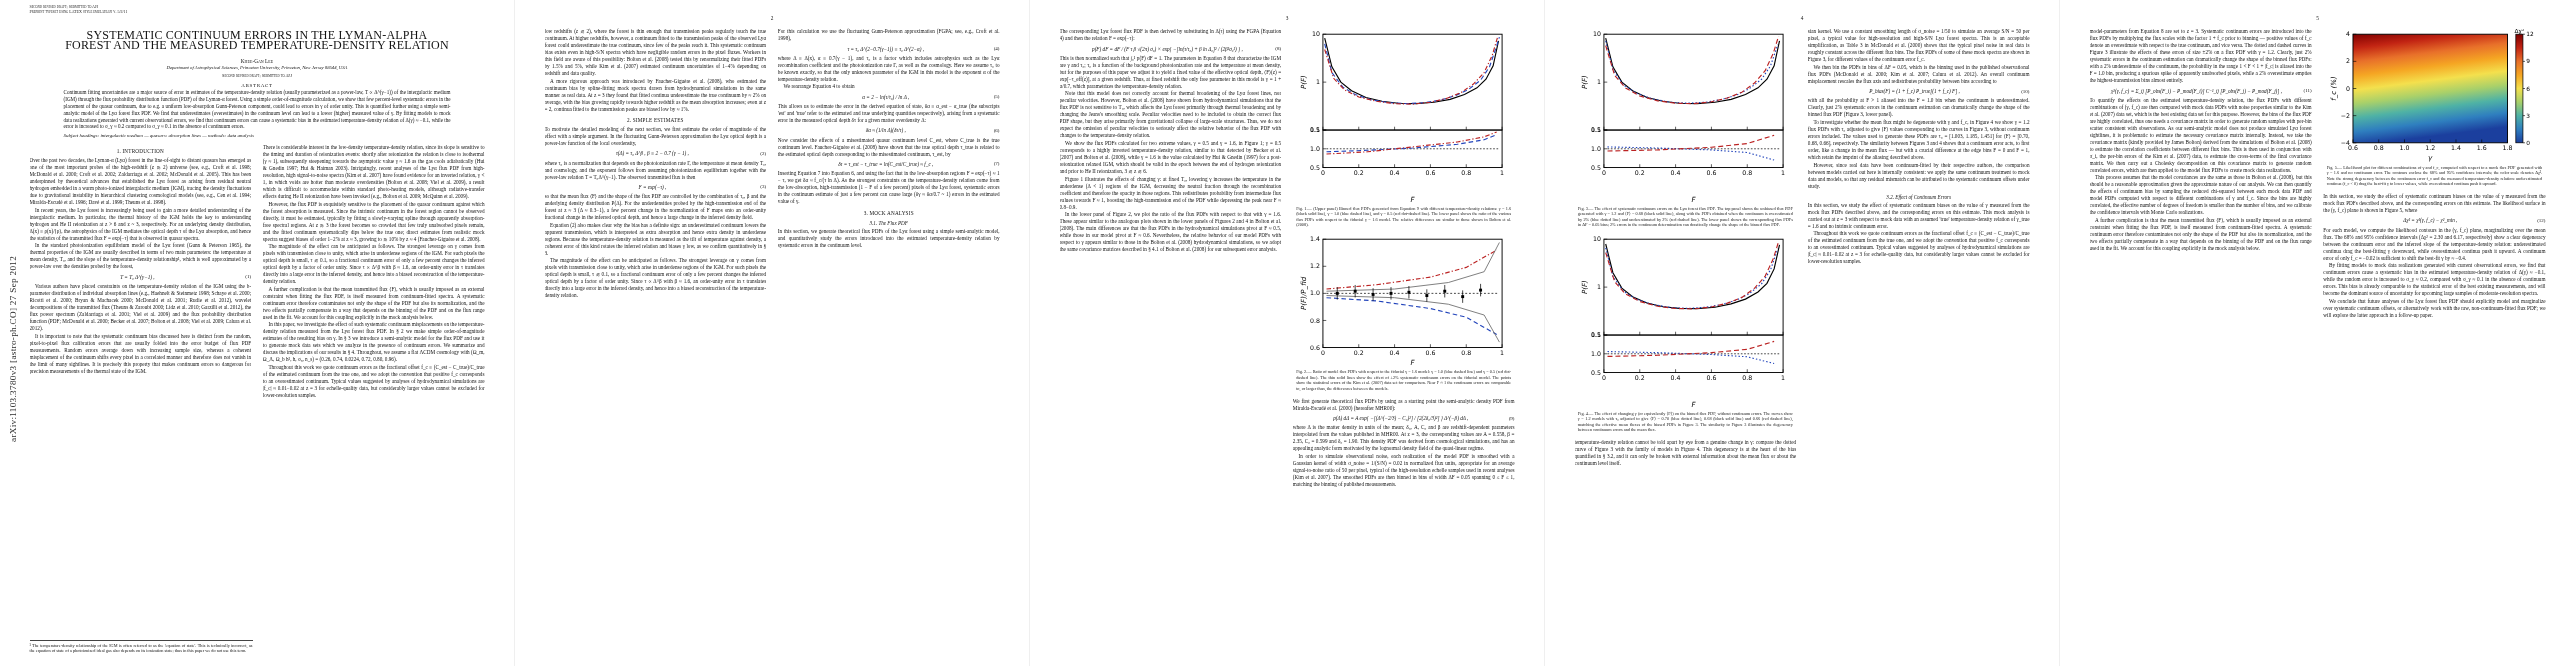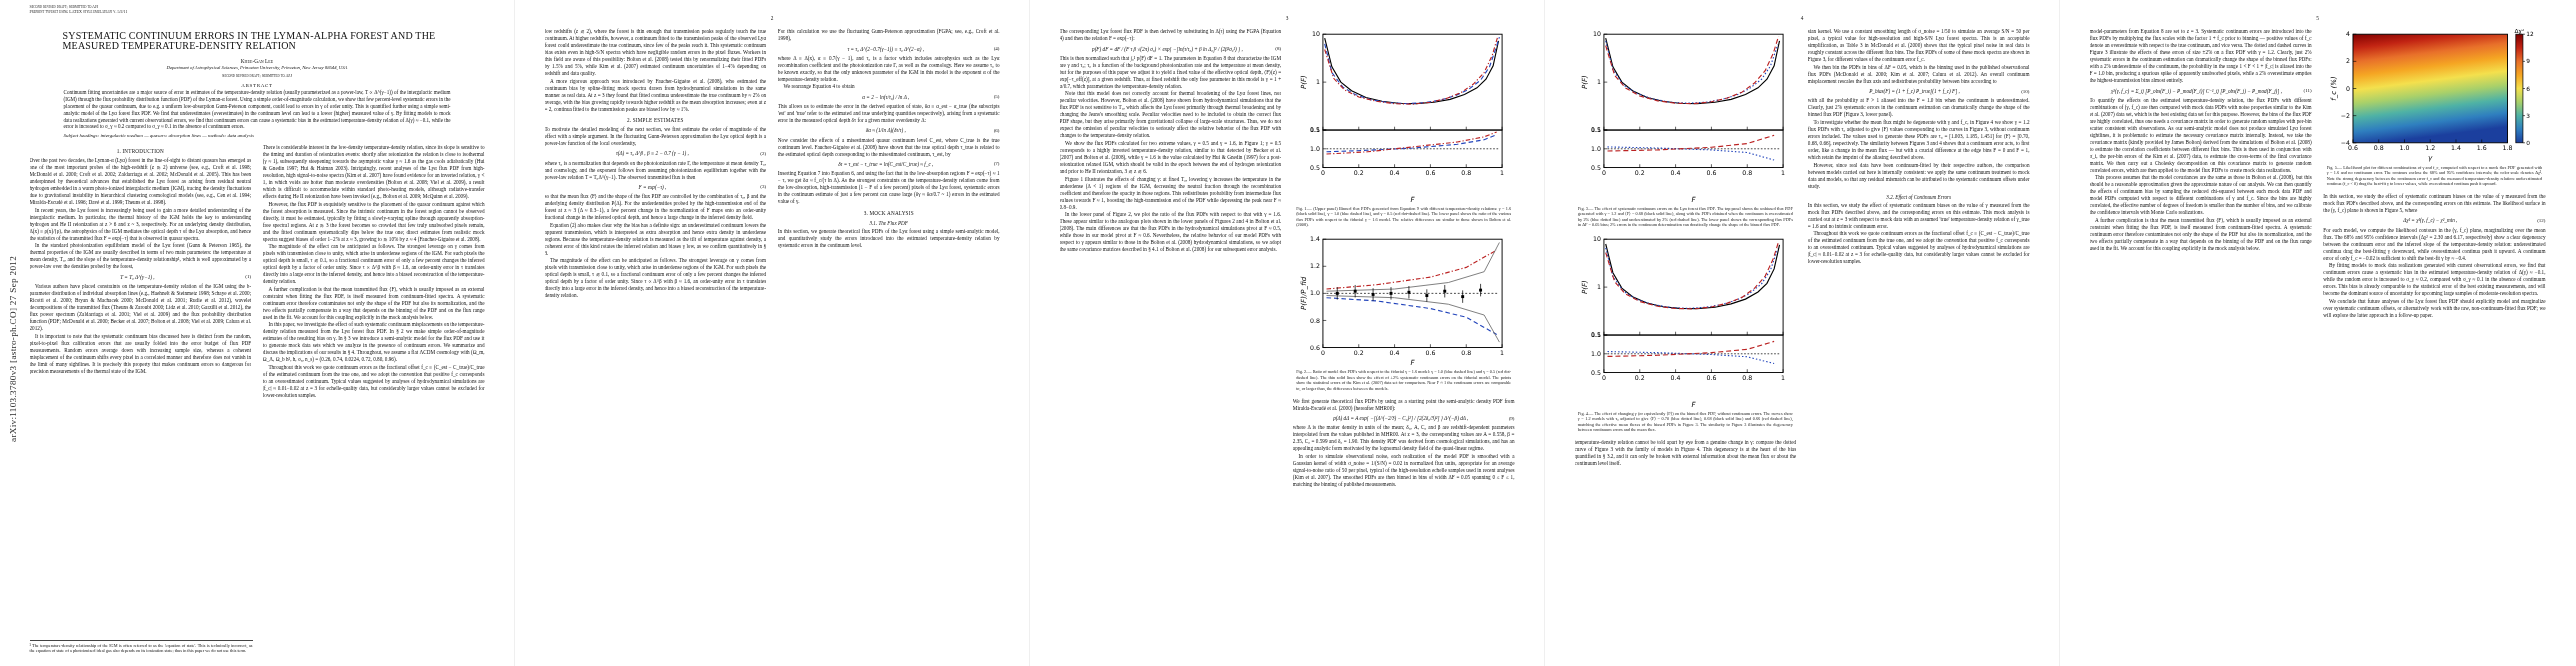"SYSTEMATIC CONTINUUM ERRORS IN THE" .title { font-size: 10px -> 12px; text-align: left -> center }
